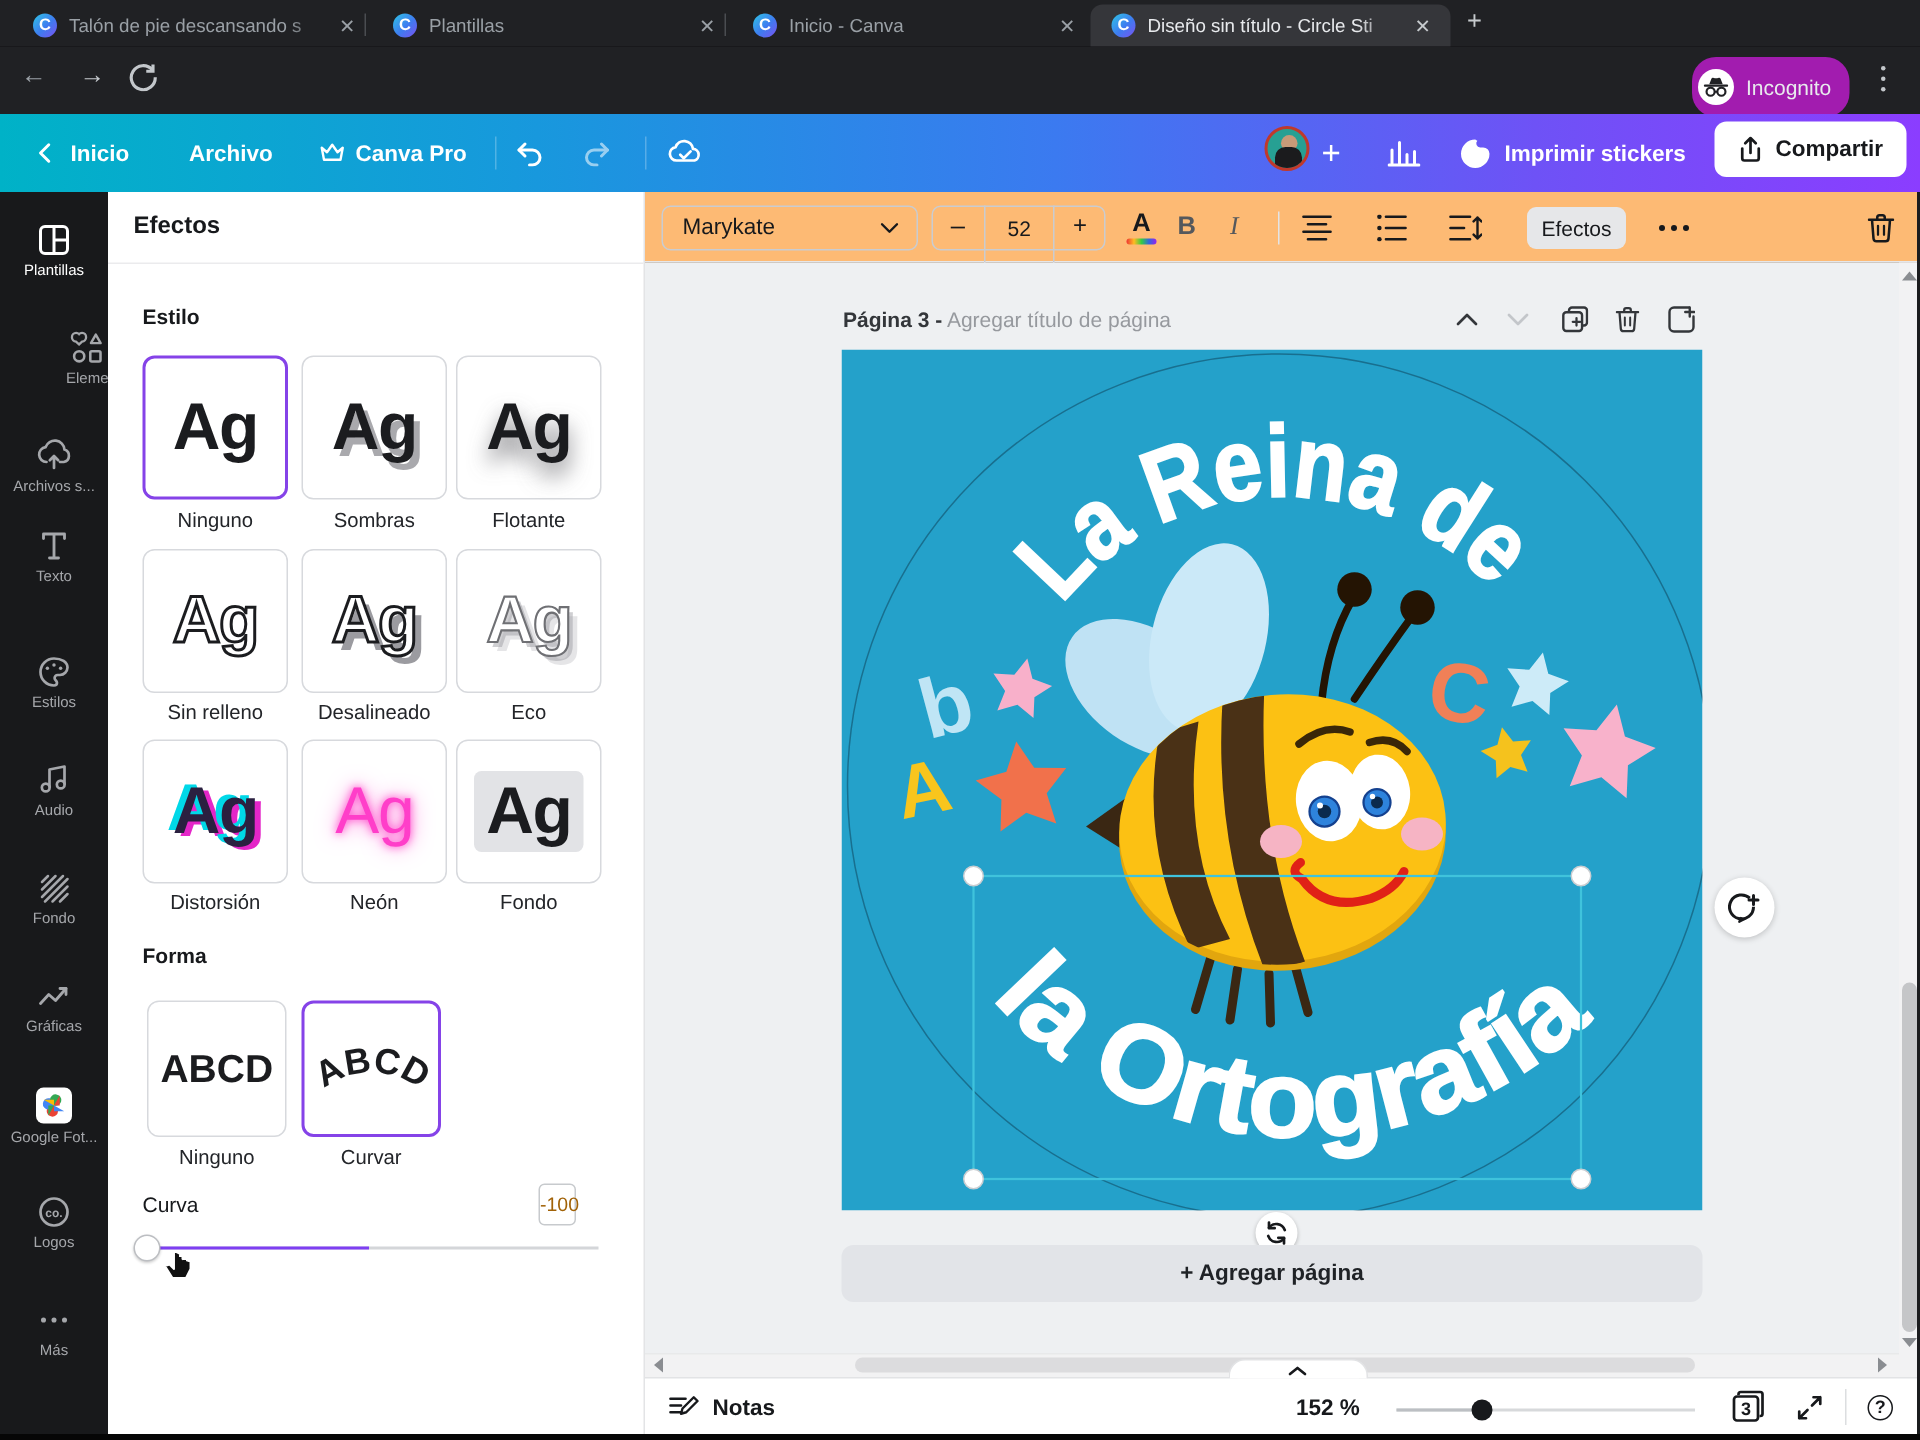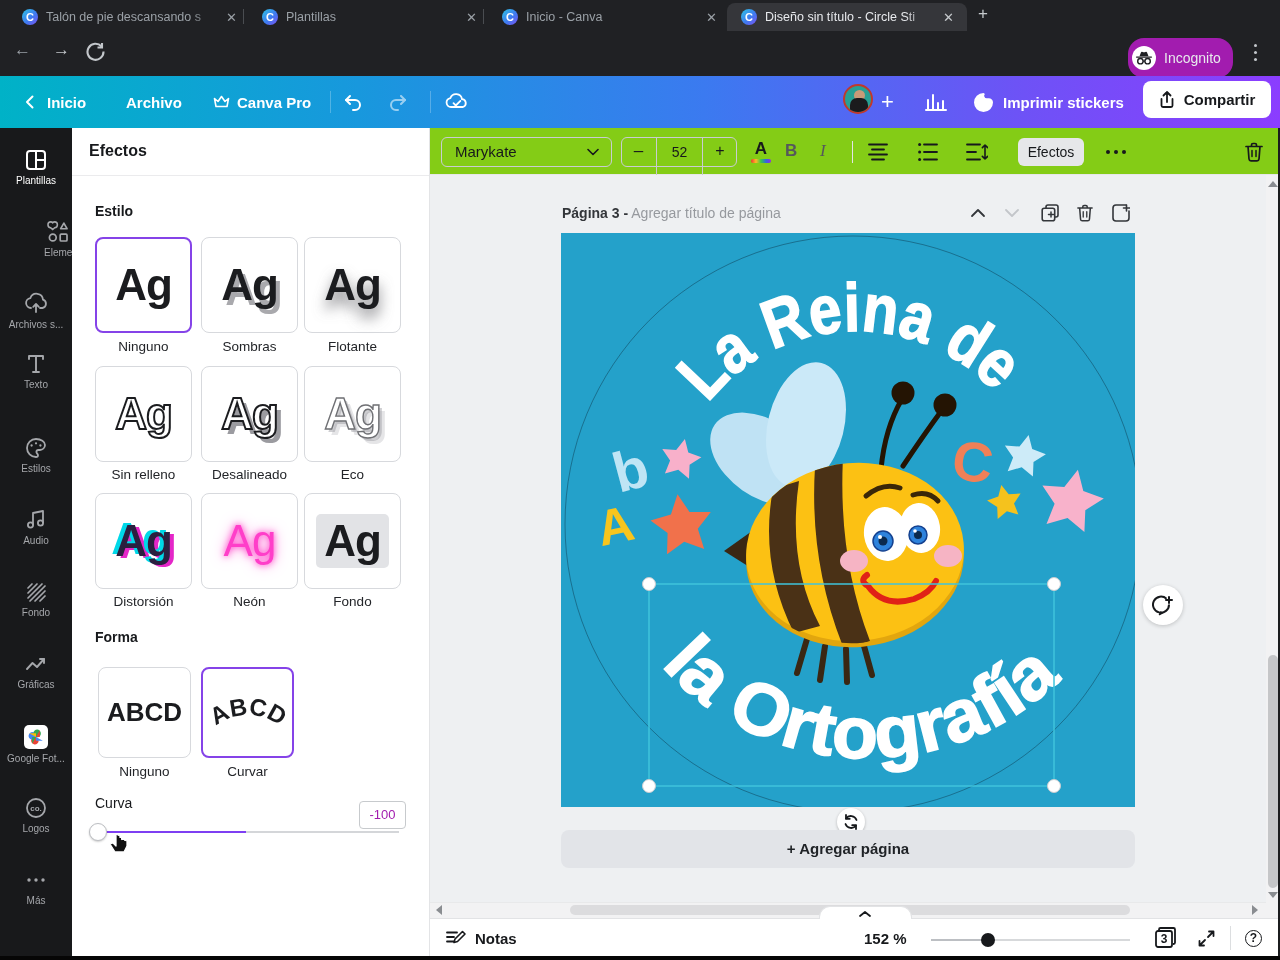"Marykate" #toolbar { background: #84cc16 -> #fdba74 }
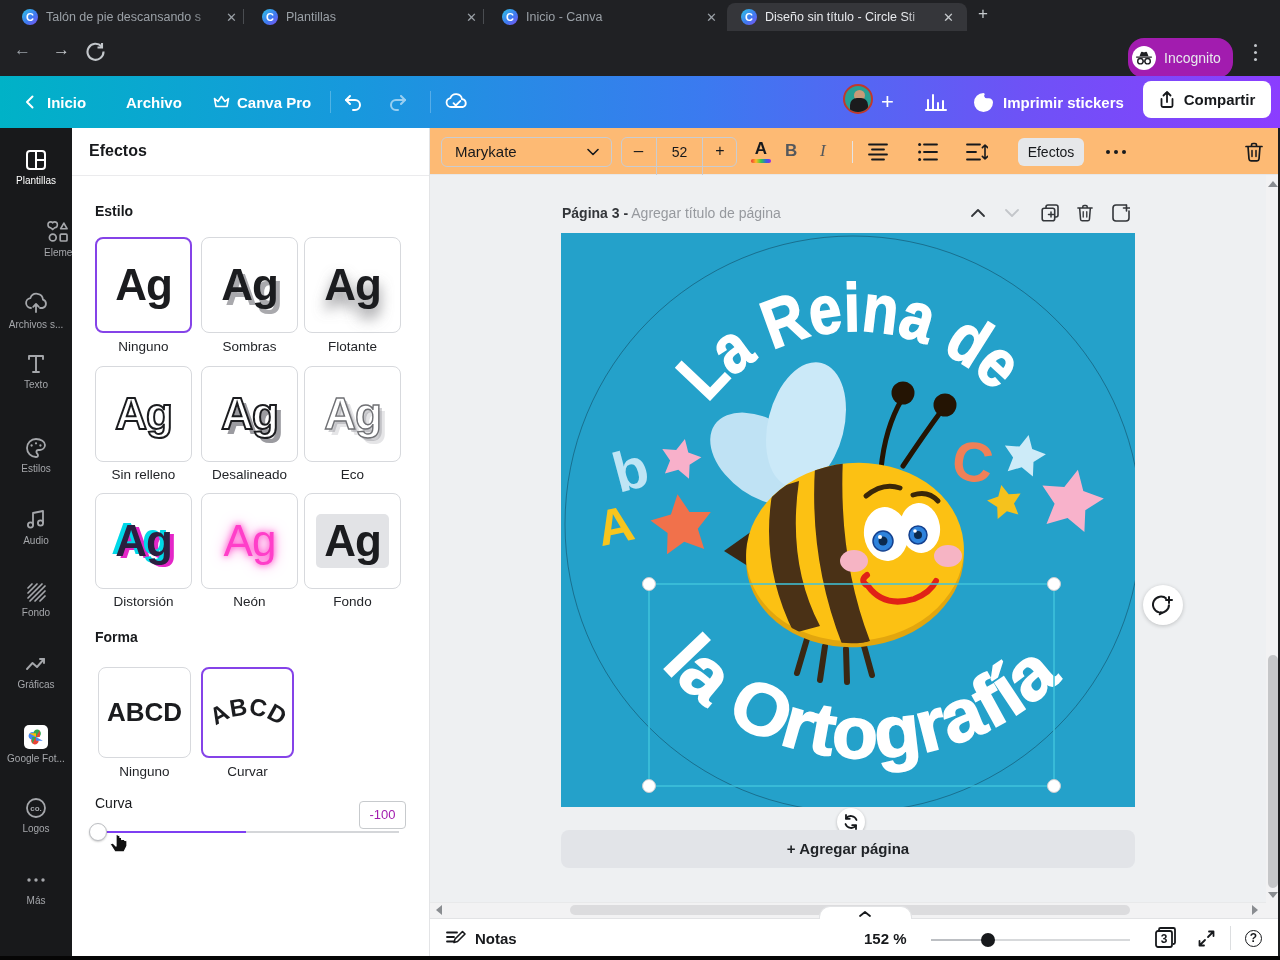"-100" div { color: #a21caf -> #a16207; margin-top: 12px -> none; width: 47px -> 25px }
